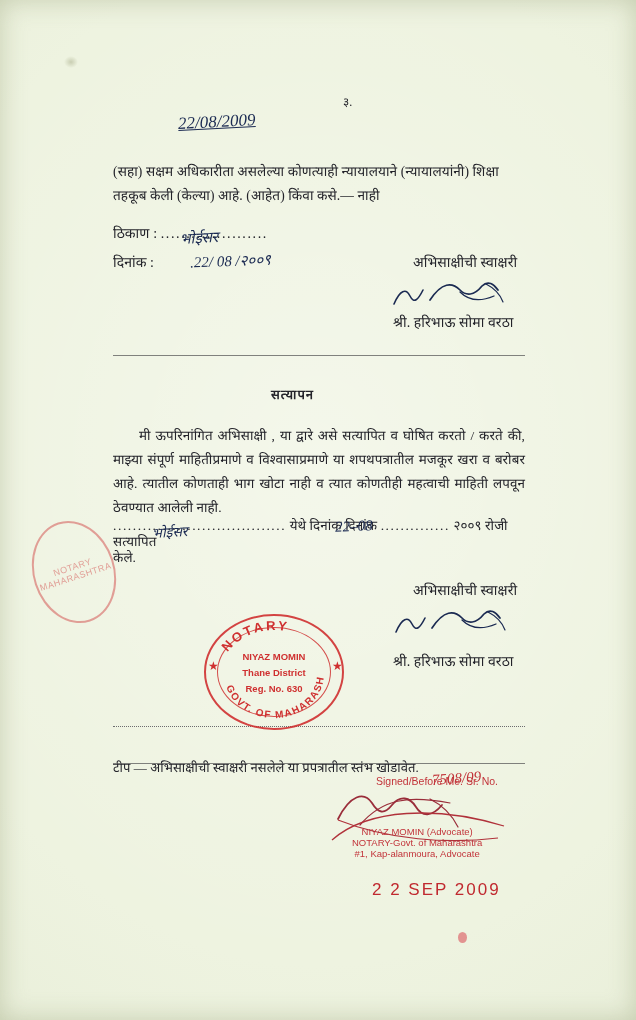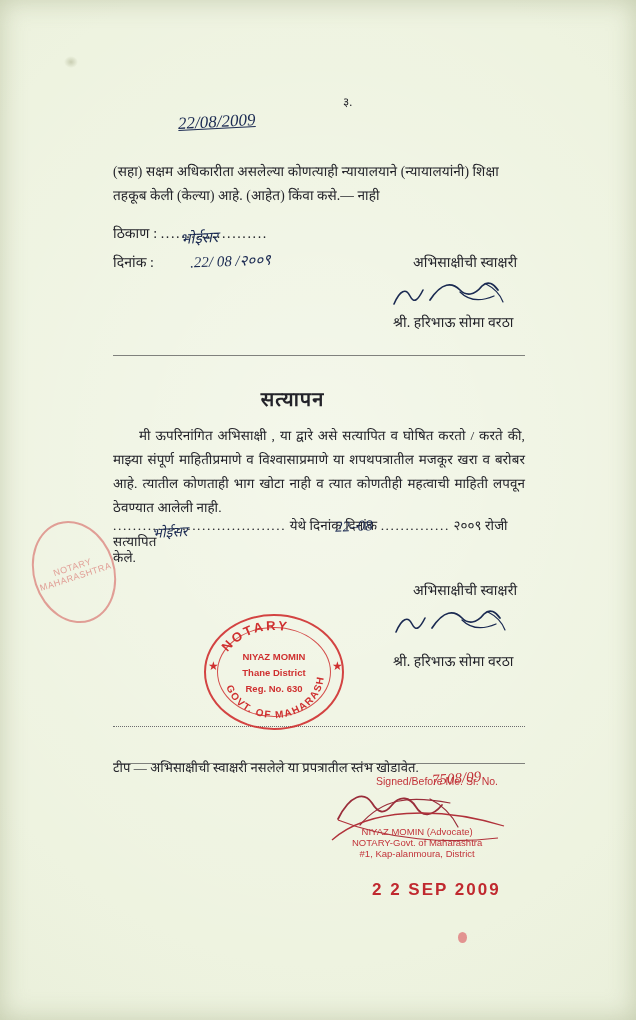"सत्यापन" #satyapan-title { font-size: 20px -> 13px }
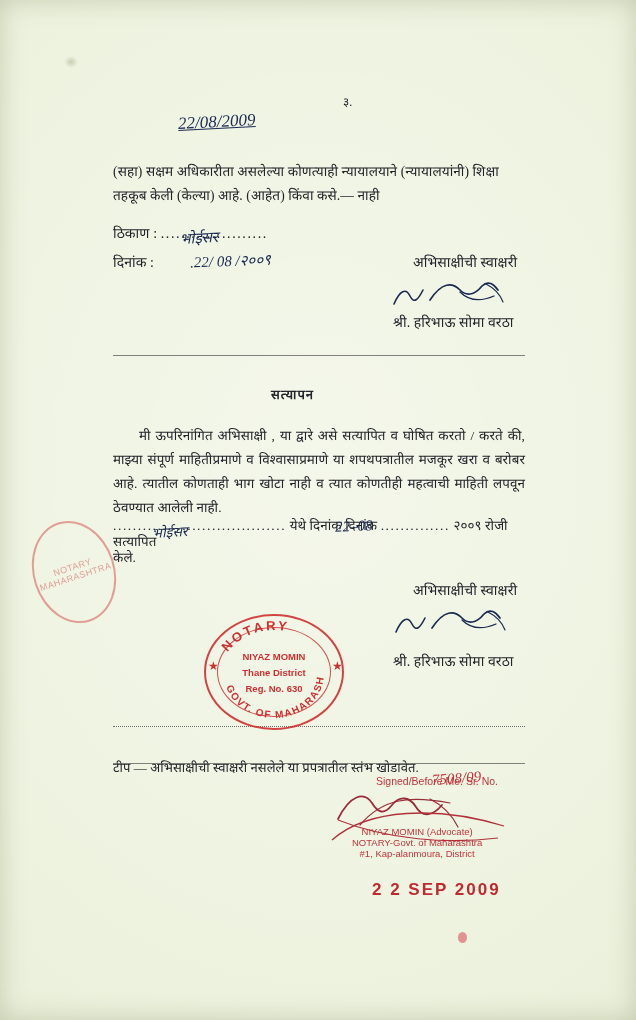"#1, Kap-alanmoura, District" div { text: District -> Advocate }
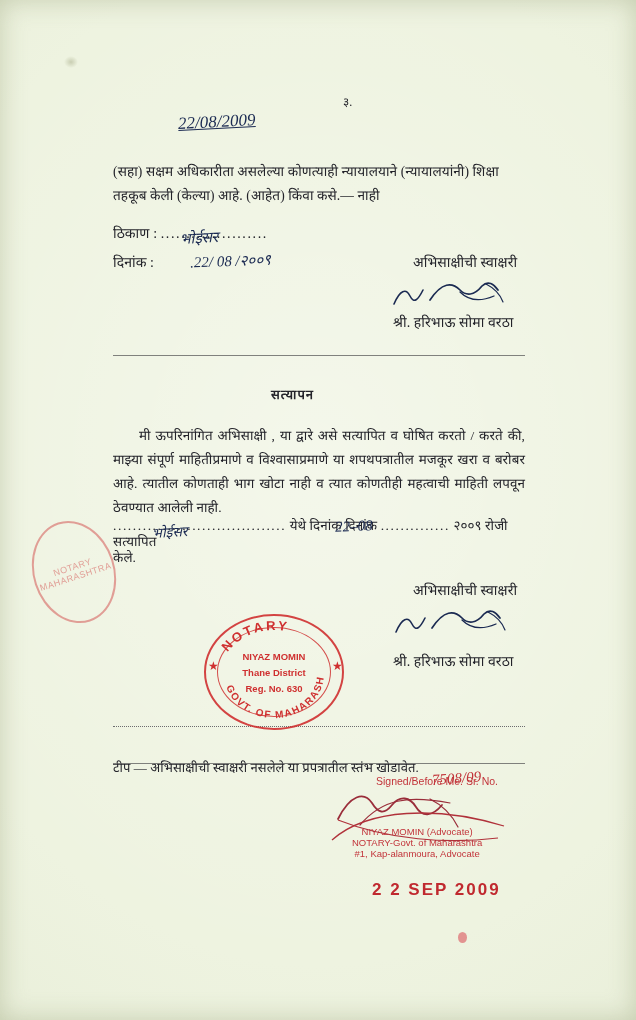"2 2 SEP 2009" #date-stamp { font-weight: bold -> normal }
